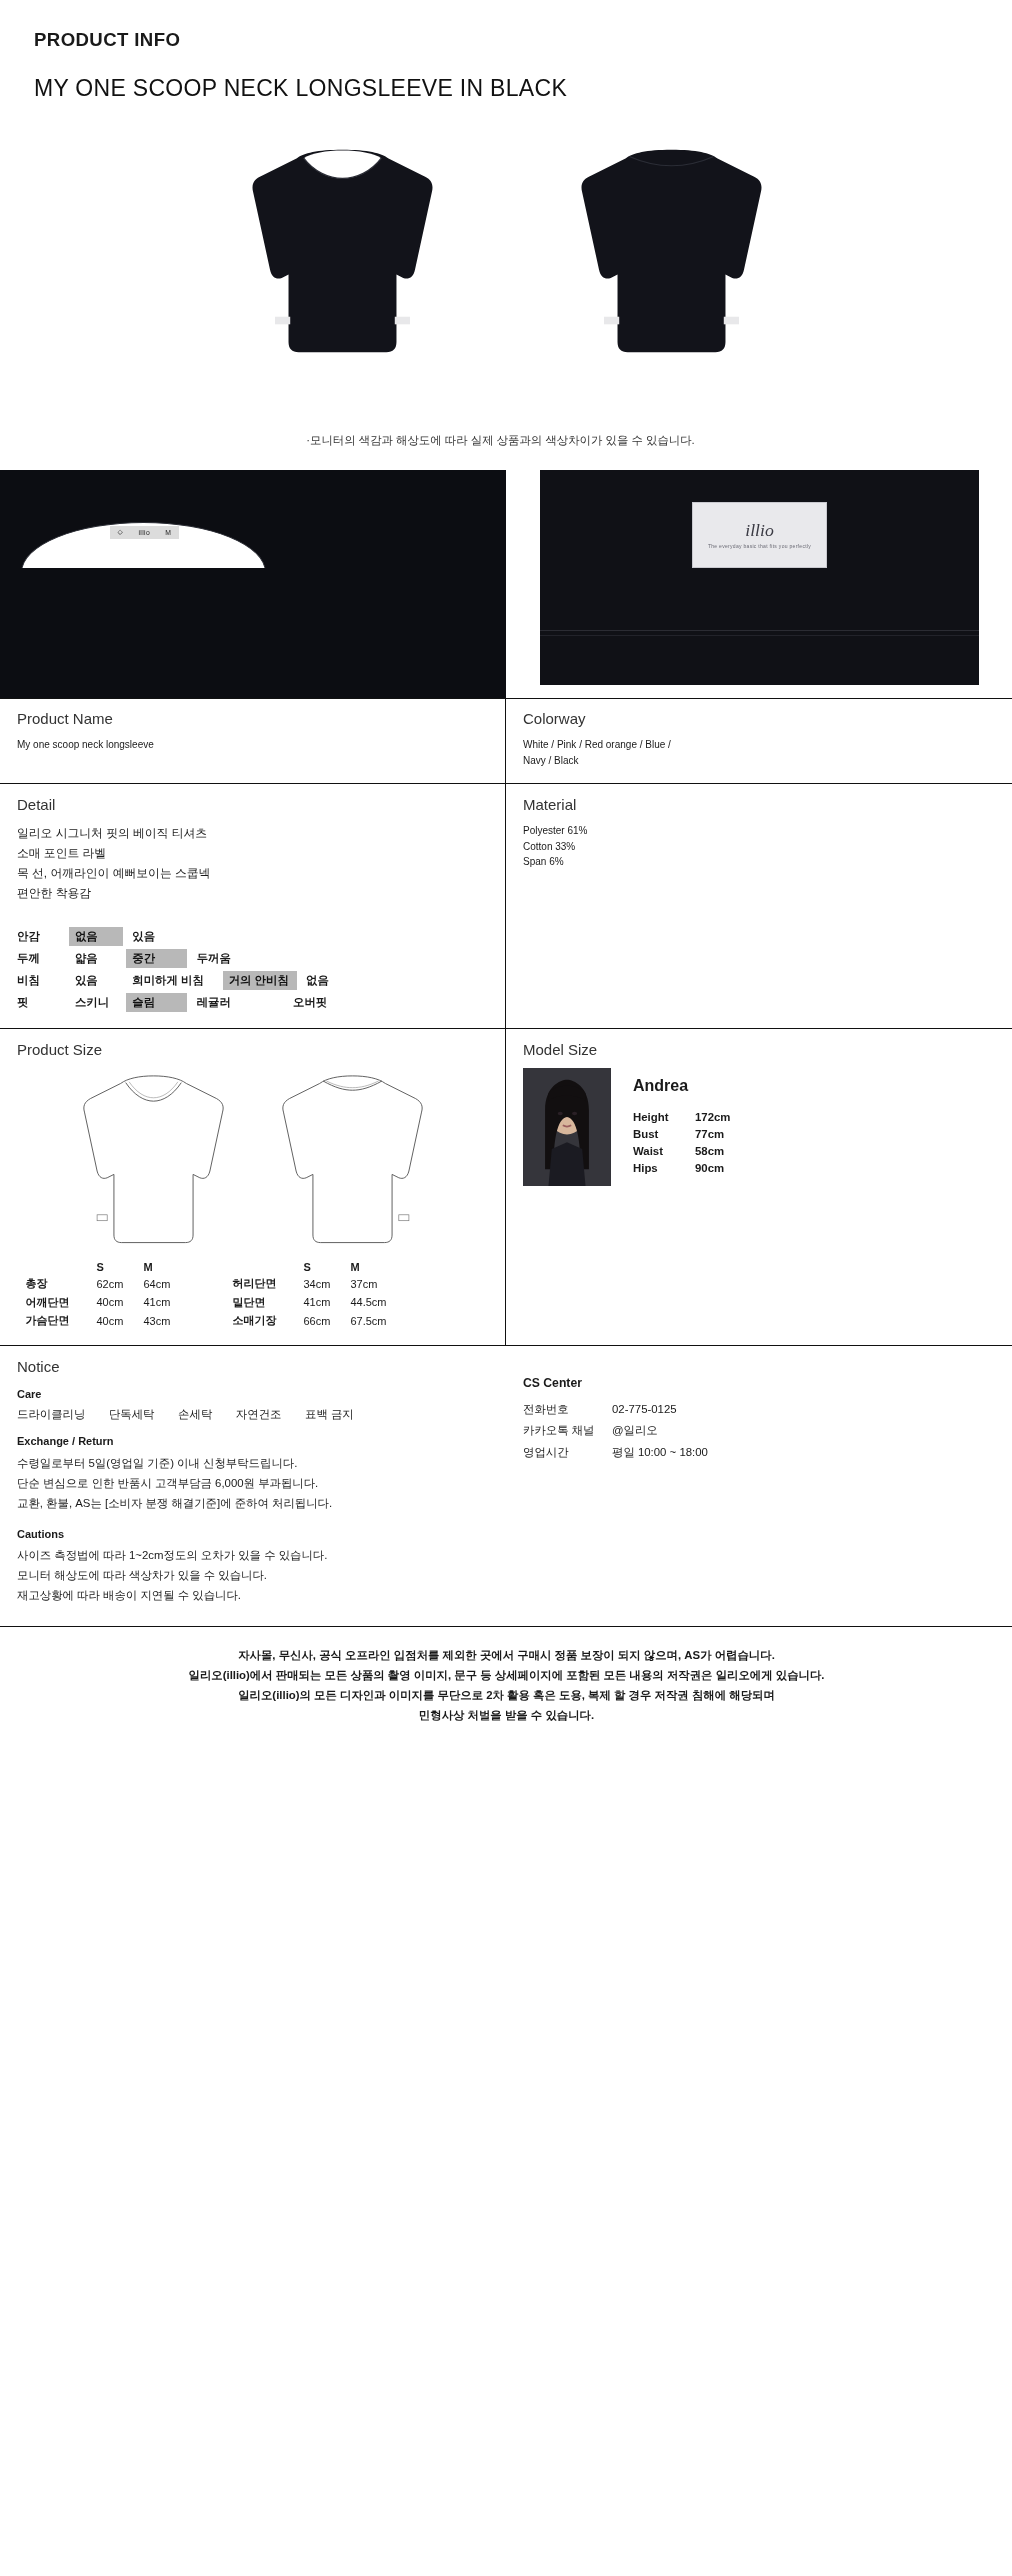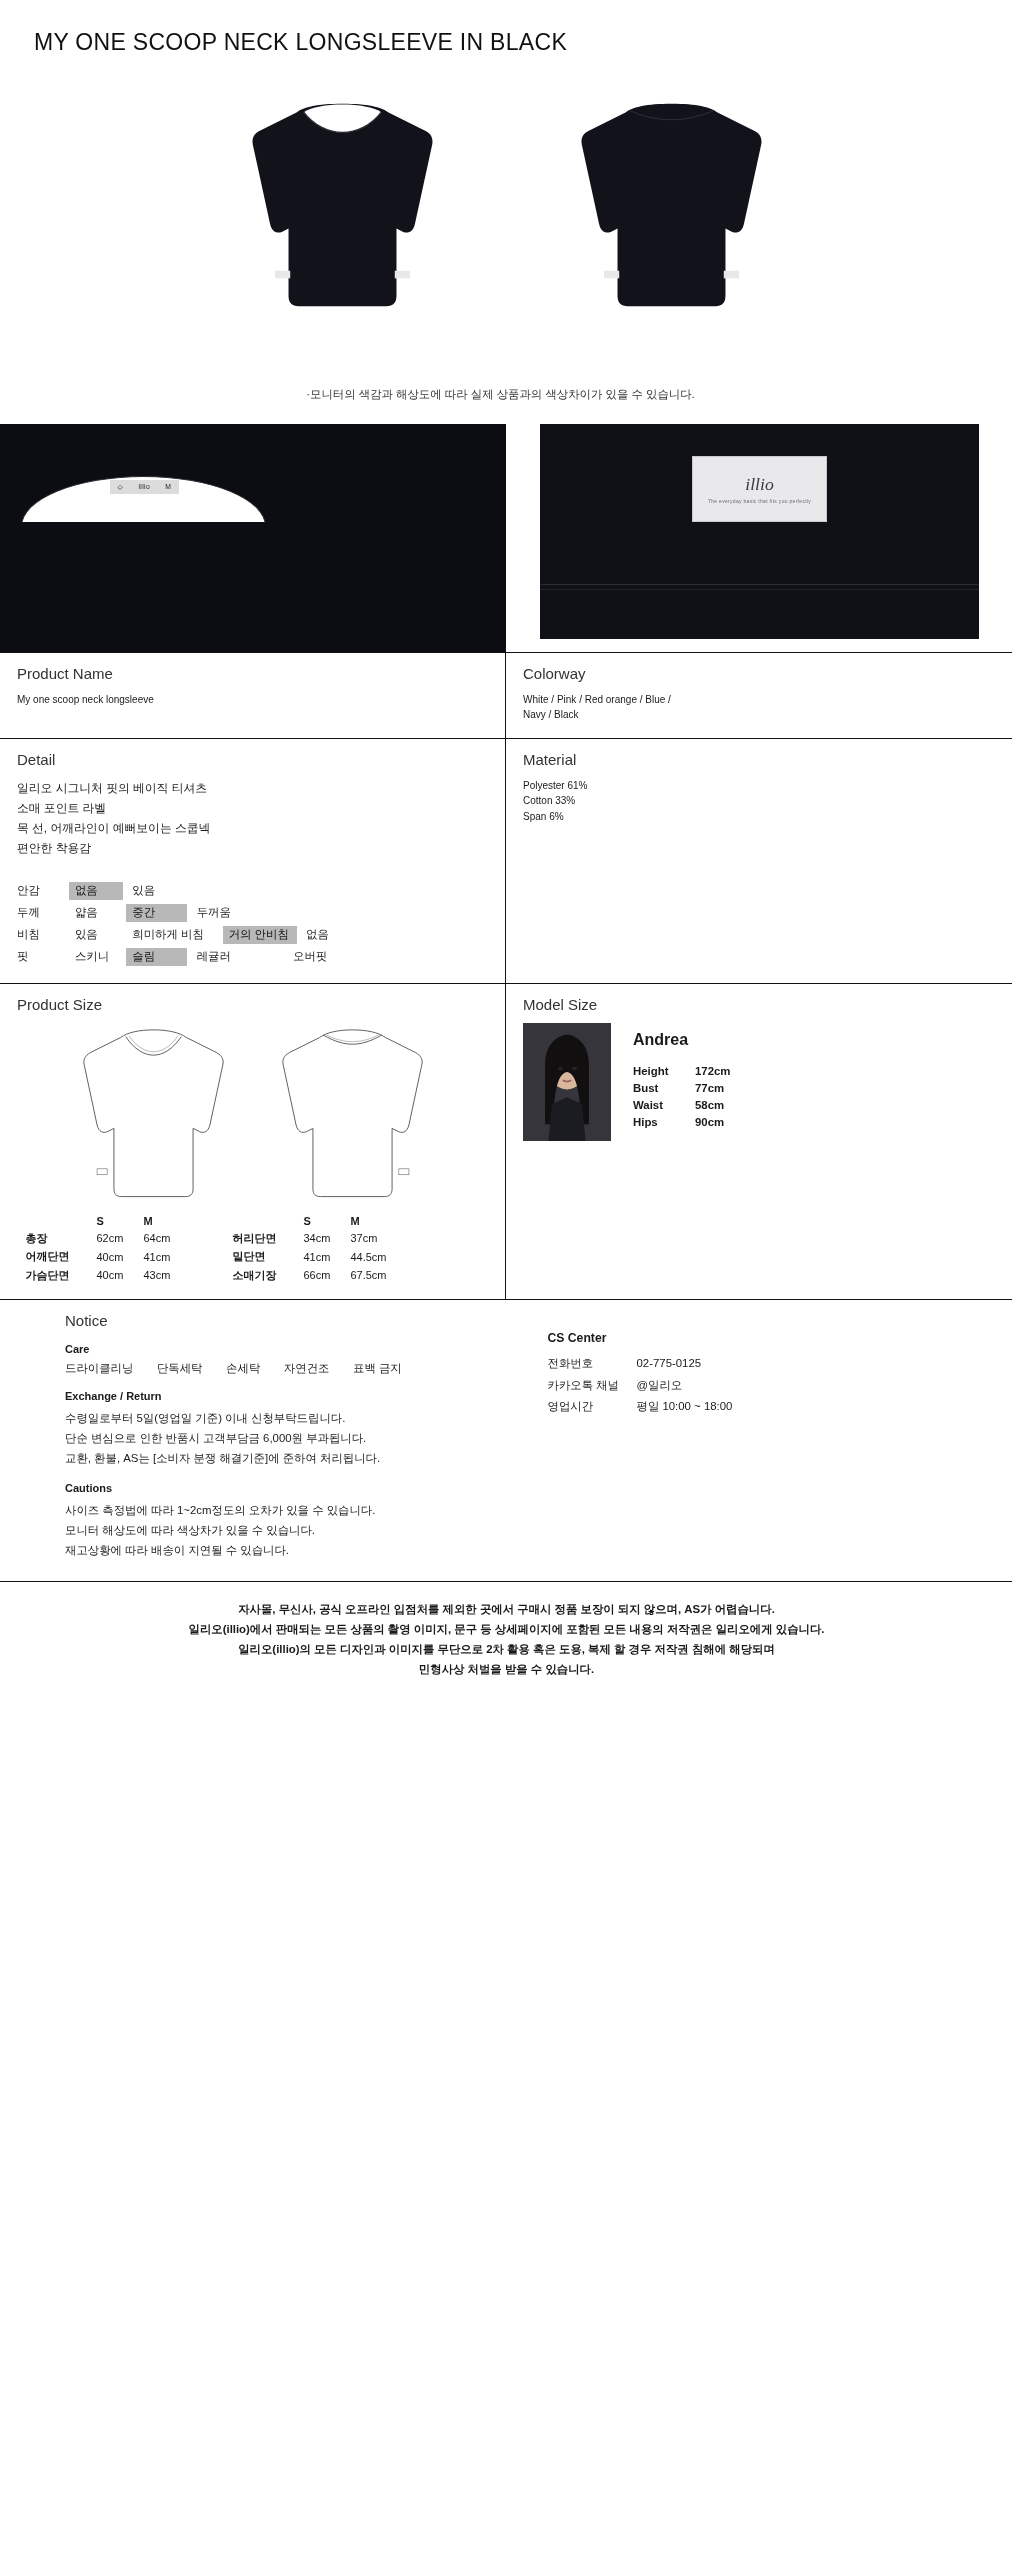"PRODUCT INFO" h1 { html: none -> <h1>PRODUCT INFO</h1> }
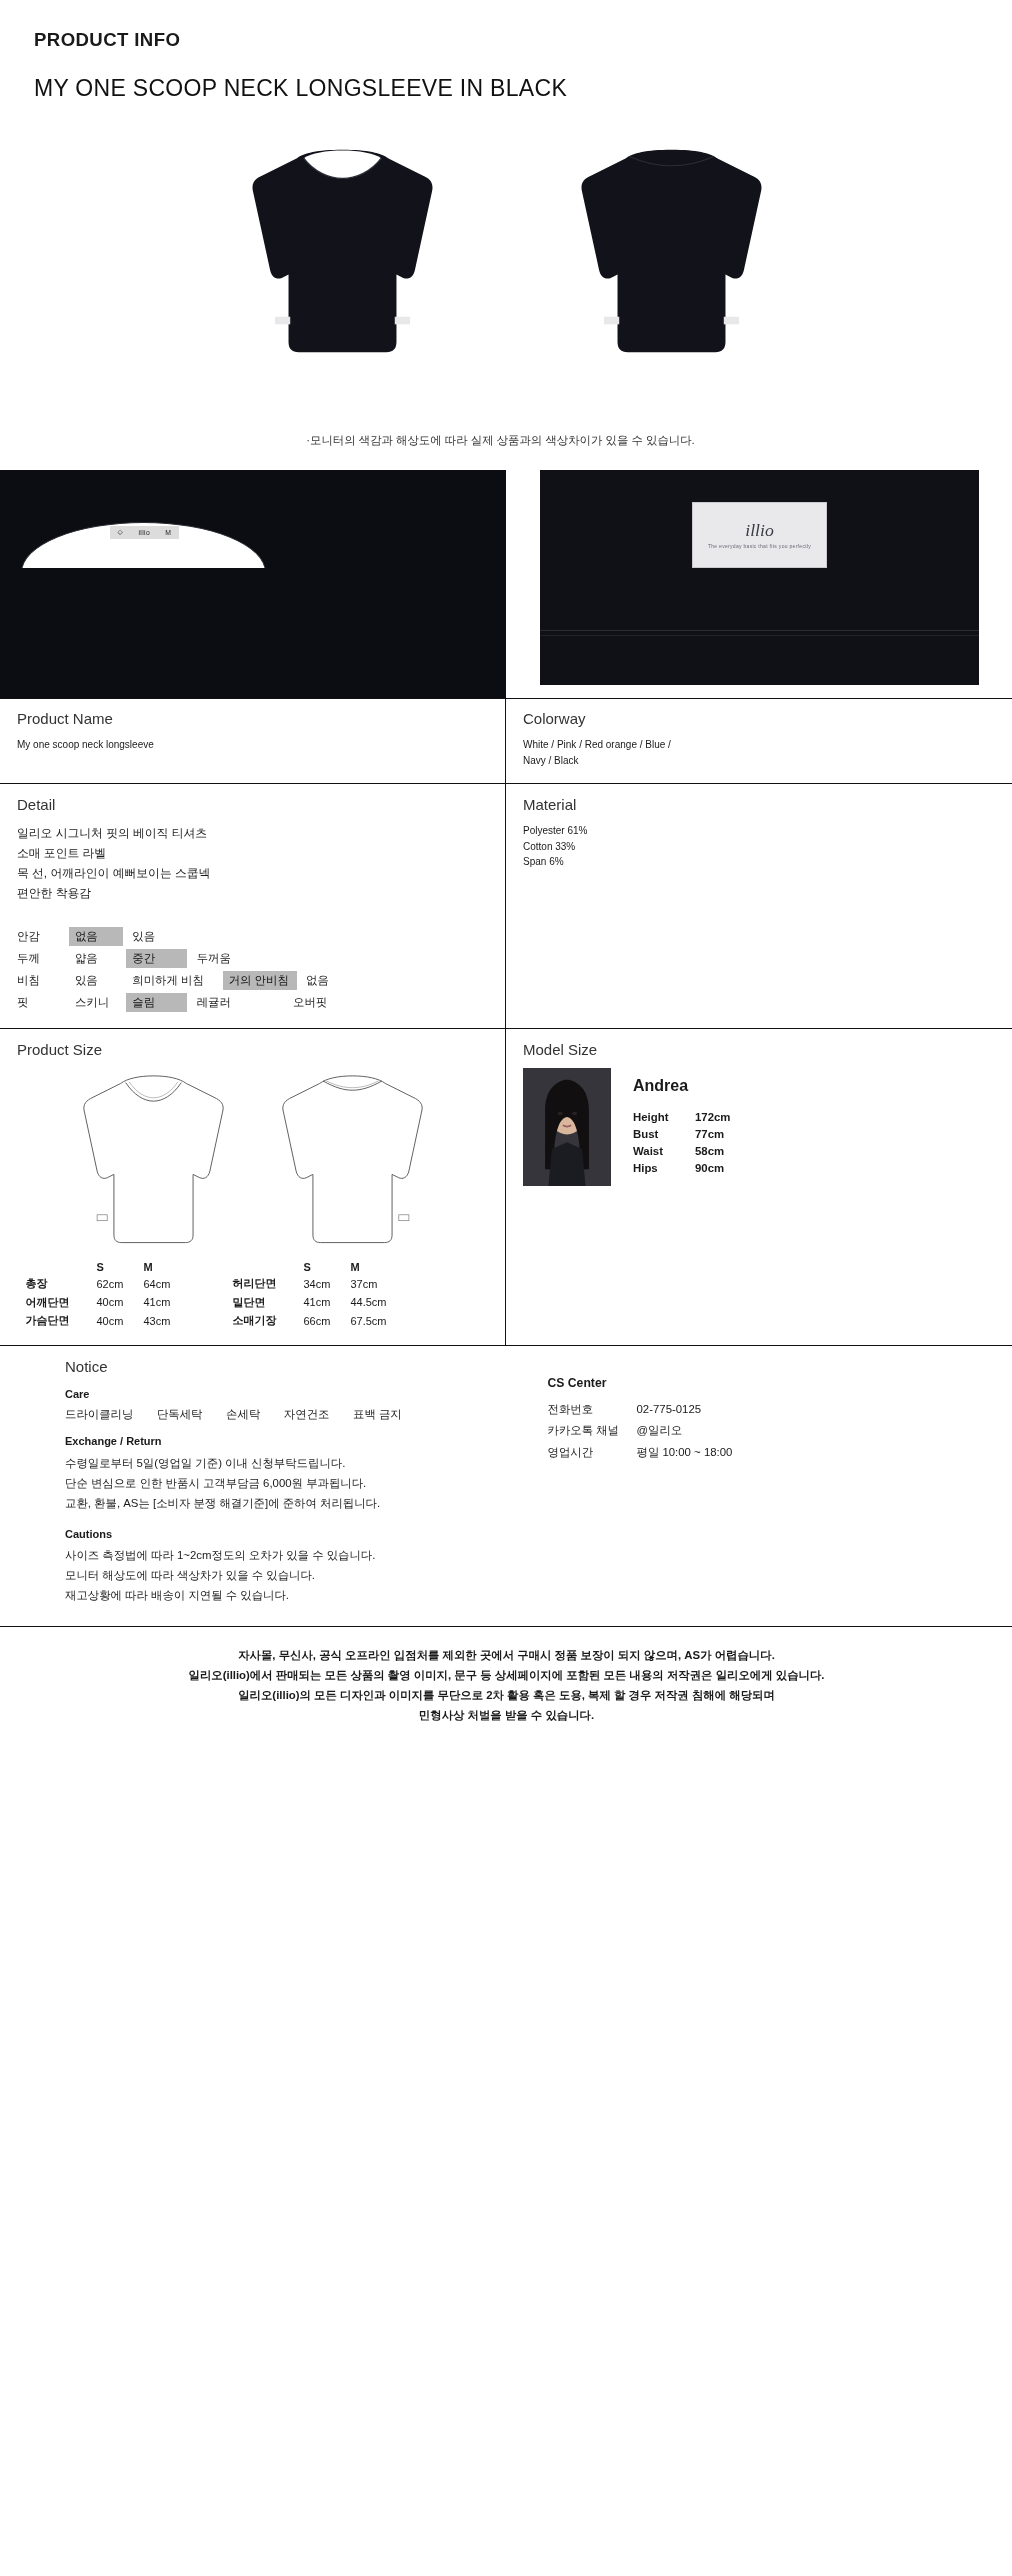"안감" .optgrid { font-weight: none -> bold }
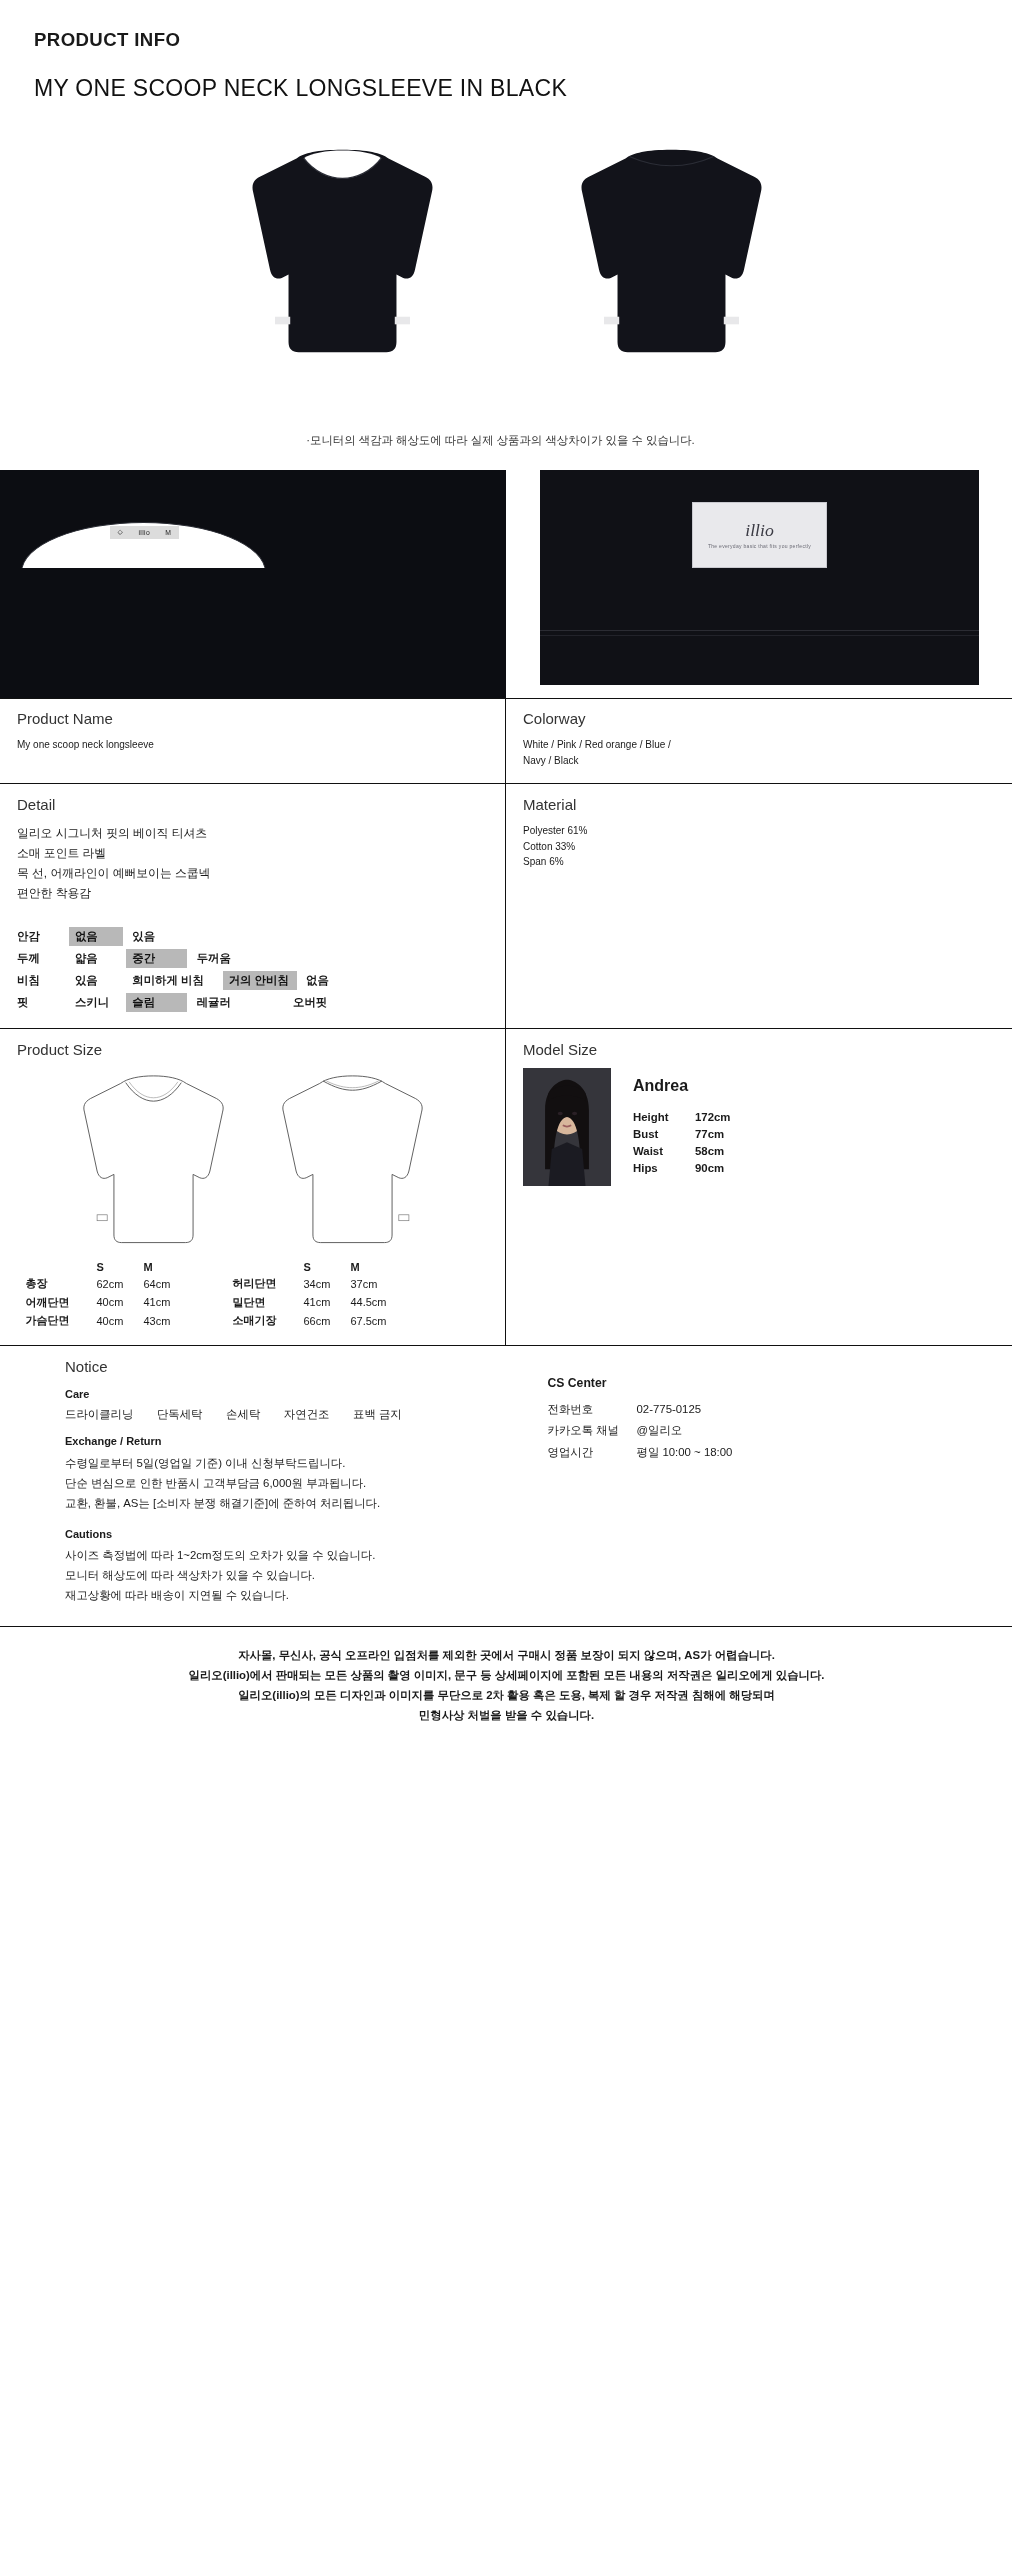"Notice" .notice { padding-left: 48px -> none }
